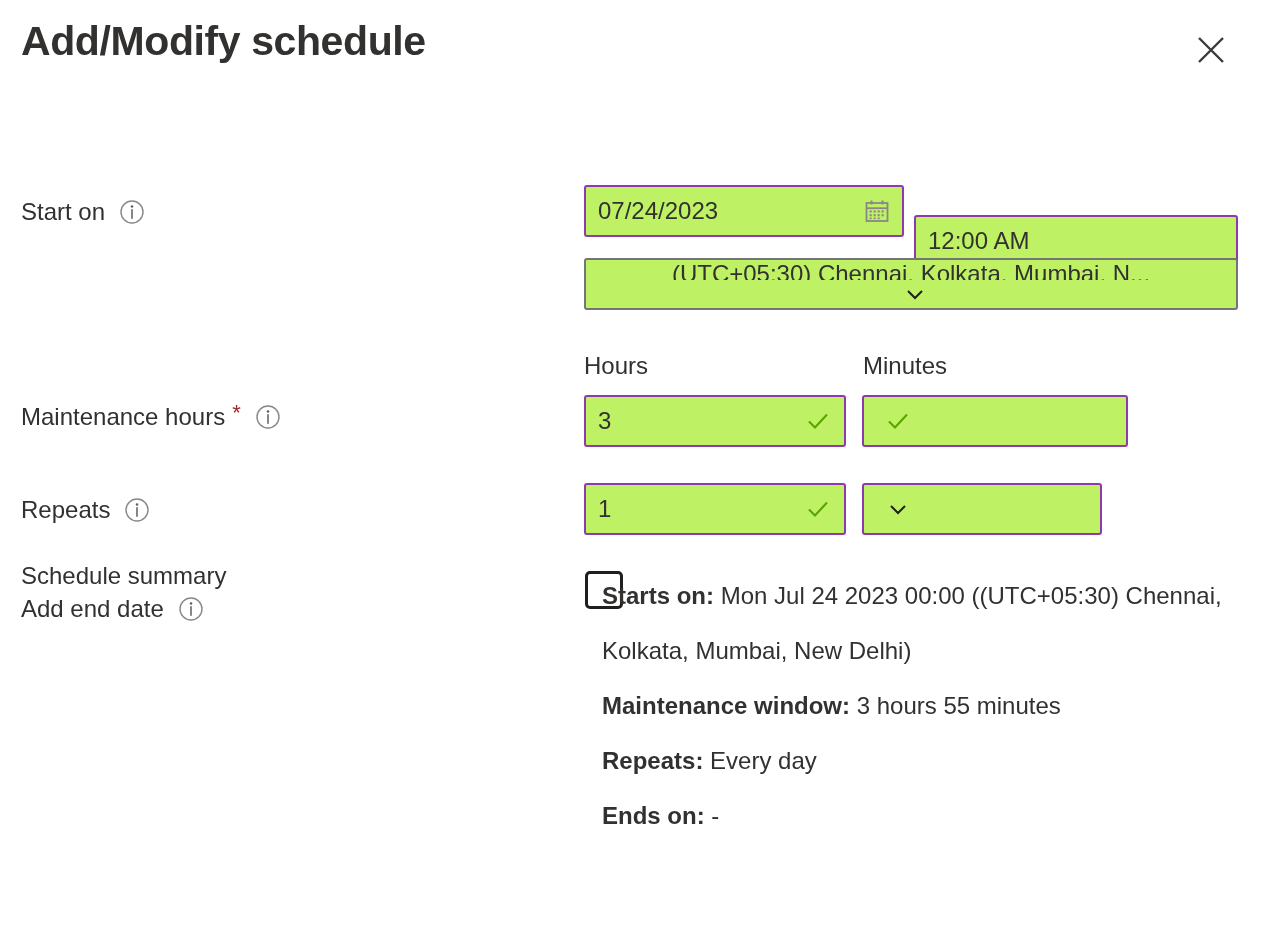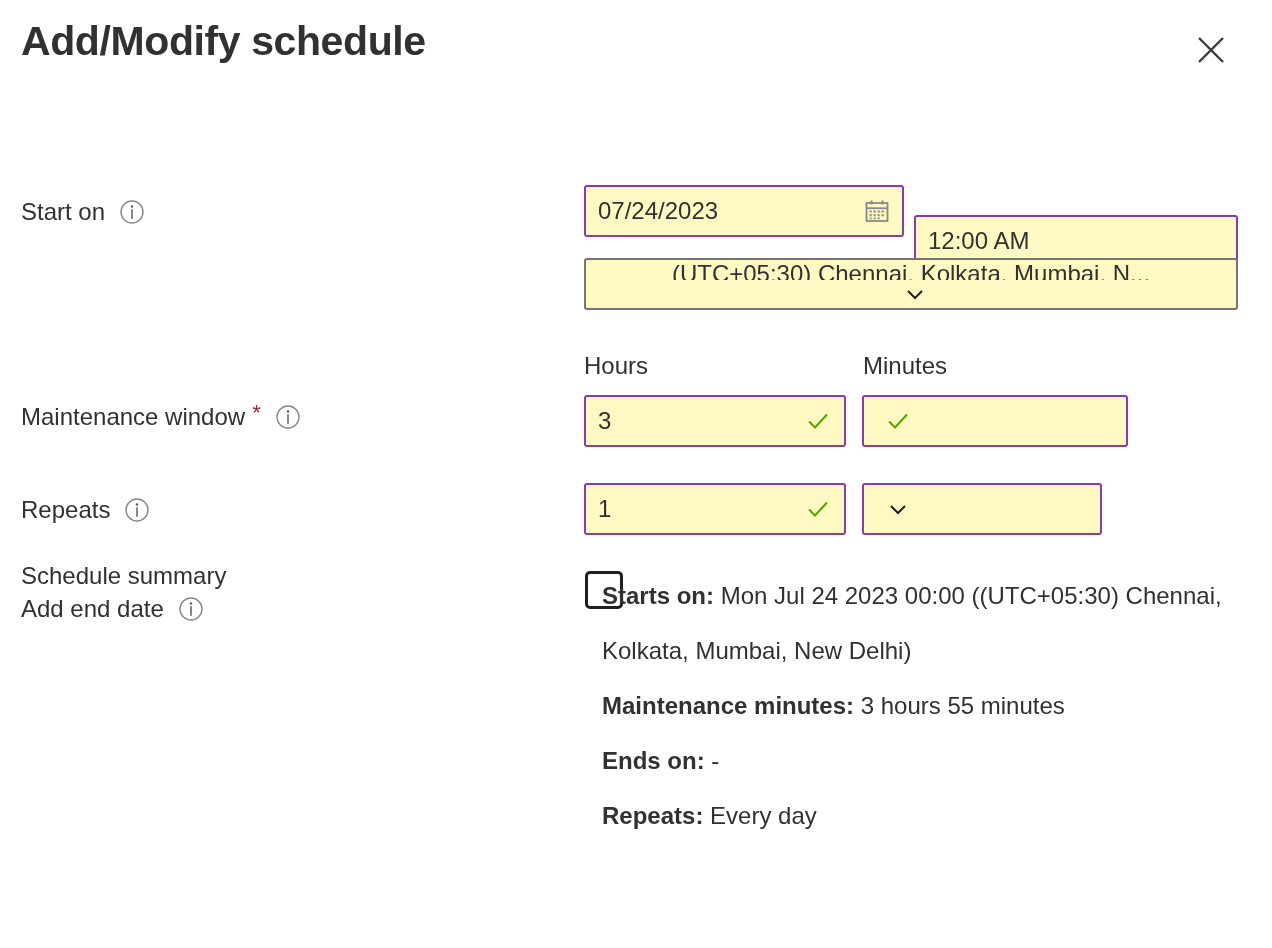"07/24/2023" .tf { background: #fef9c3 -> #bef264 }
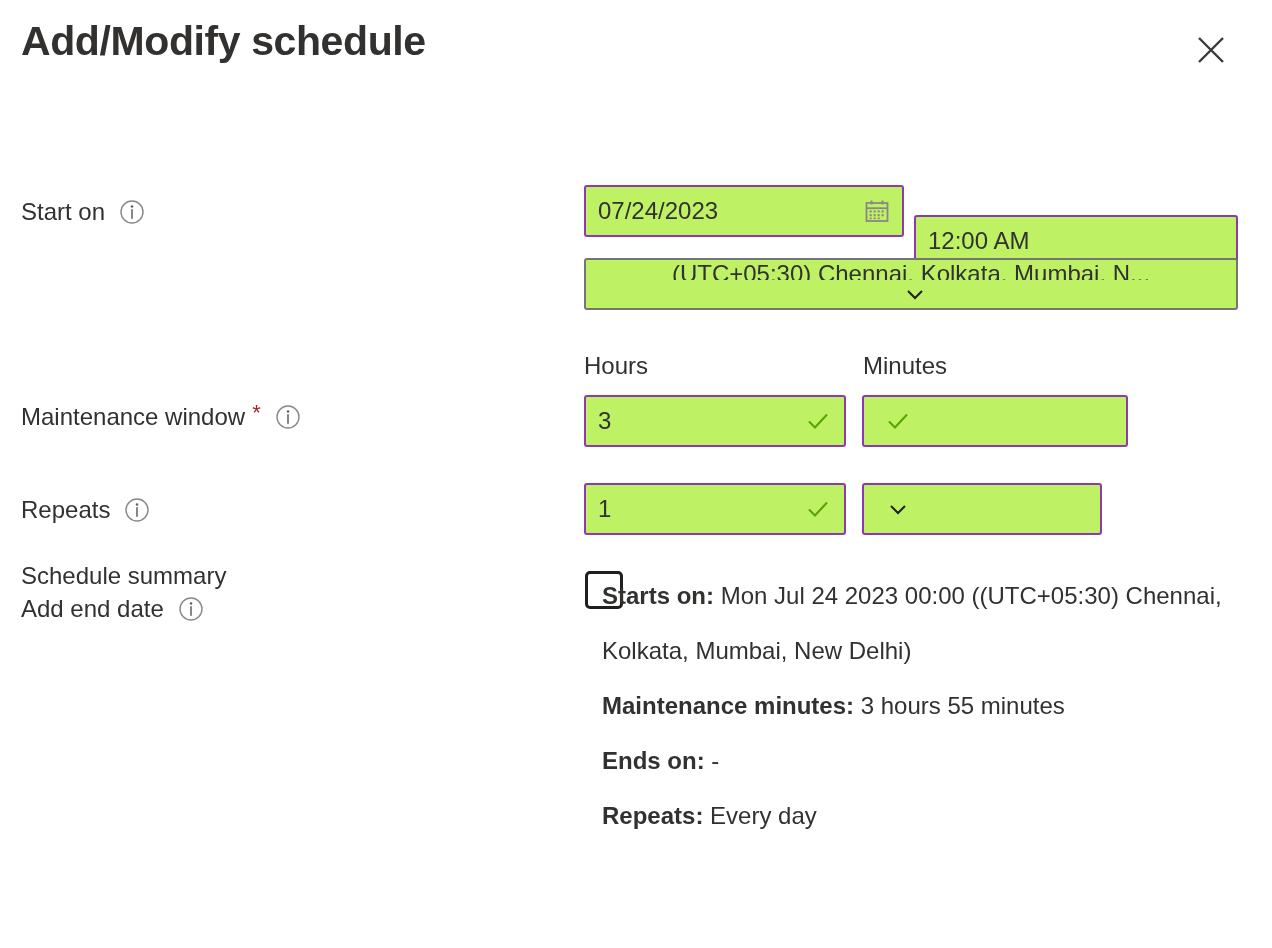"Maintenance window" span { text: window -> hours }
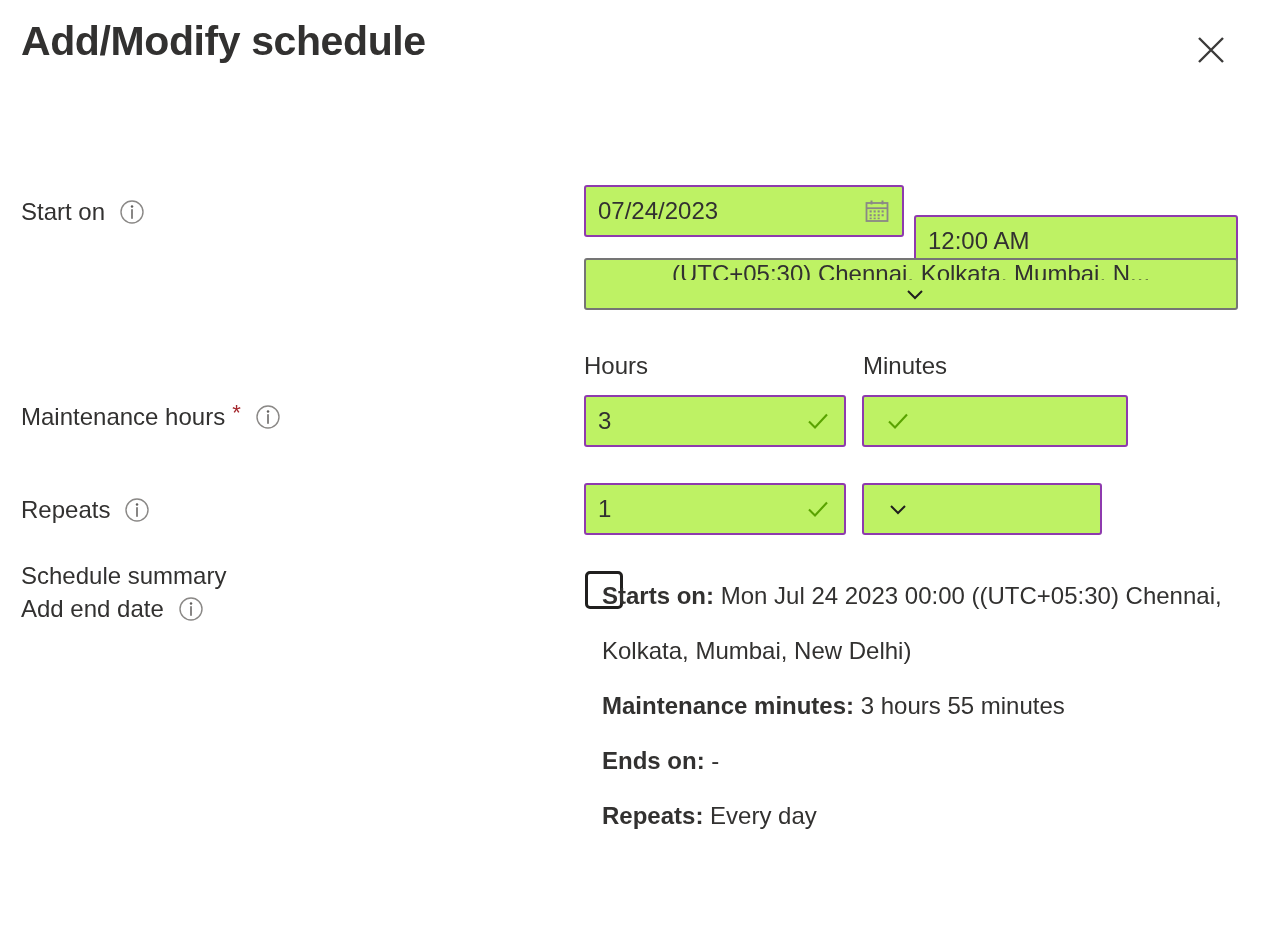"Maintenance minutes:" b { text: minutes -> window }
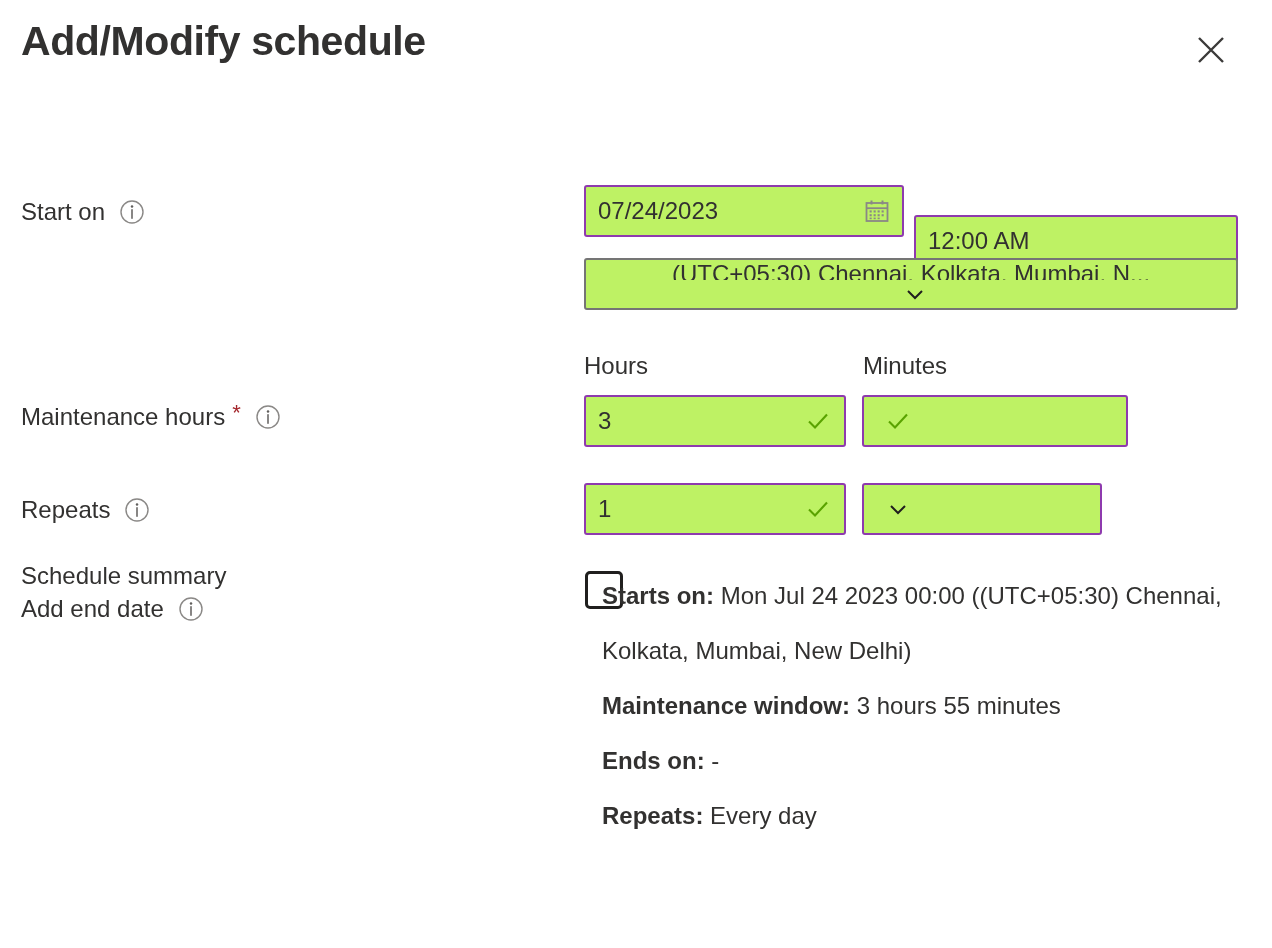"Ends on: -" span.summary-line { order: before "Repeats: Every day" -> after "Repeats: Every day" }
